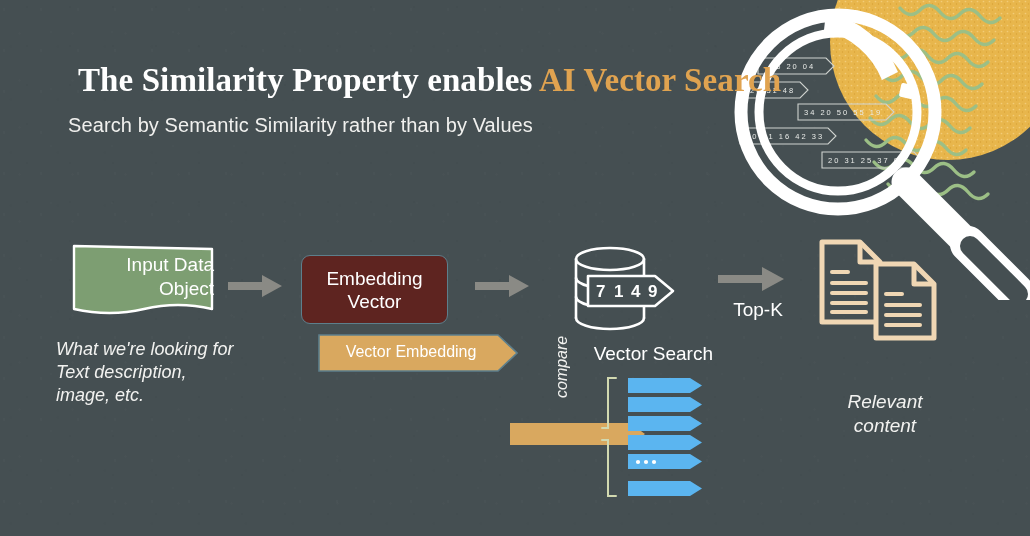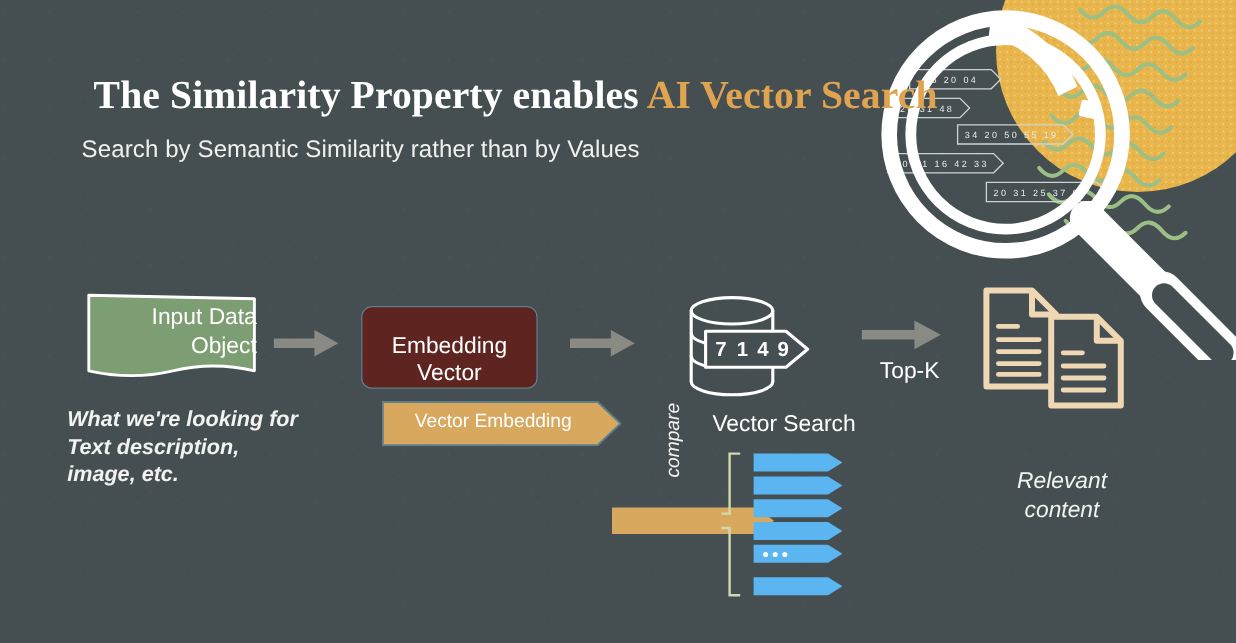"Embedding" #embed-box { align-items: flex-end -> center }
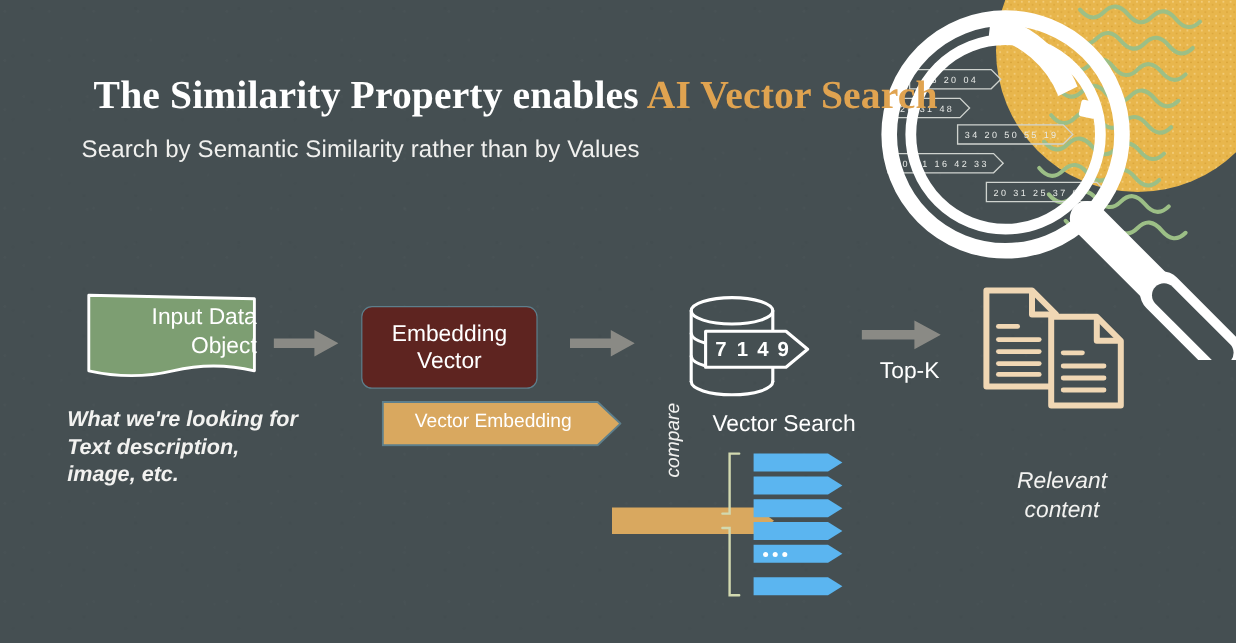"What we're looking for" #input-note { font-weight: 700 -> 400 }
